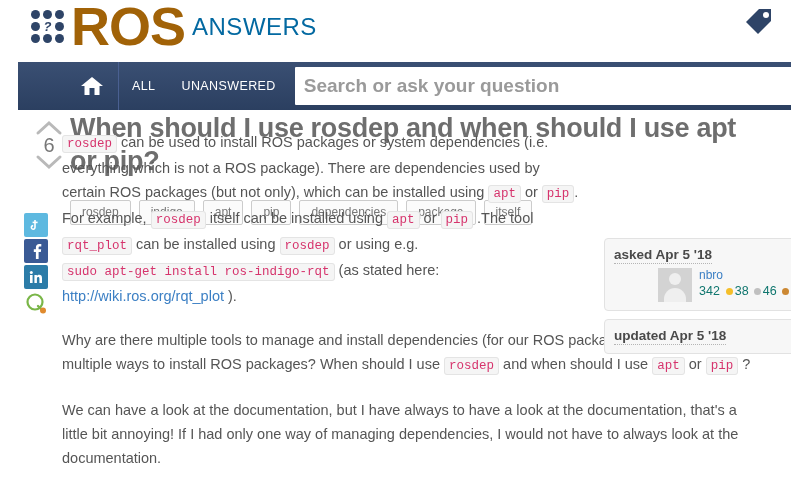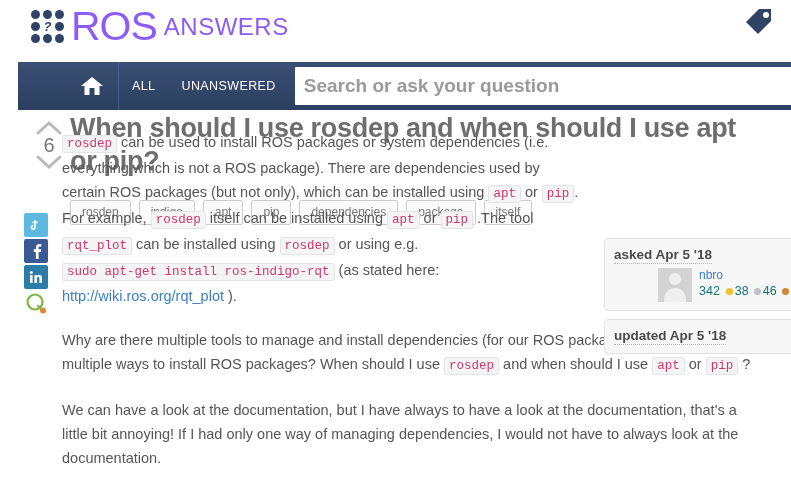"ROS" .logo-ros { color: #8b5cf6 -> #a16207; font-size: 41px -> 54px; font-weight: normal -> bold }
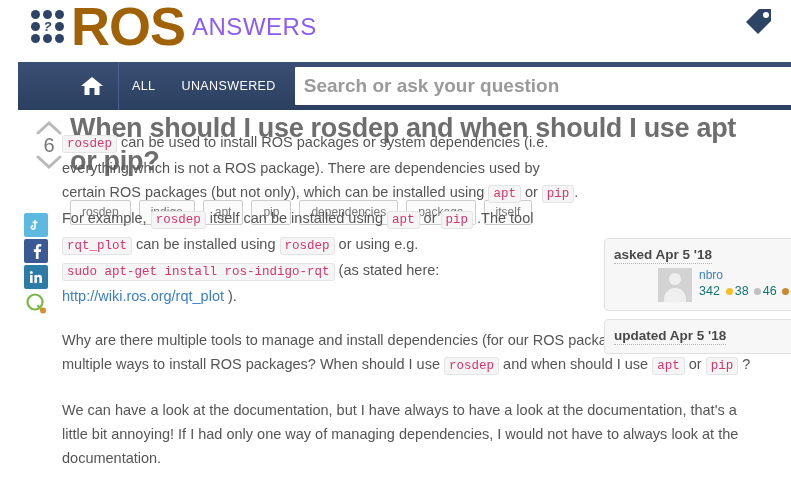"ANSWERS" .logo-answers { color: #8b5cf6 -> #0369a1 }
